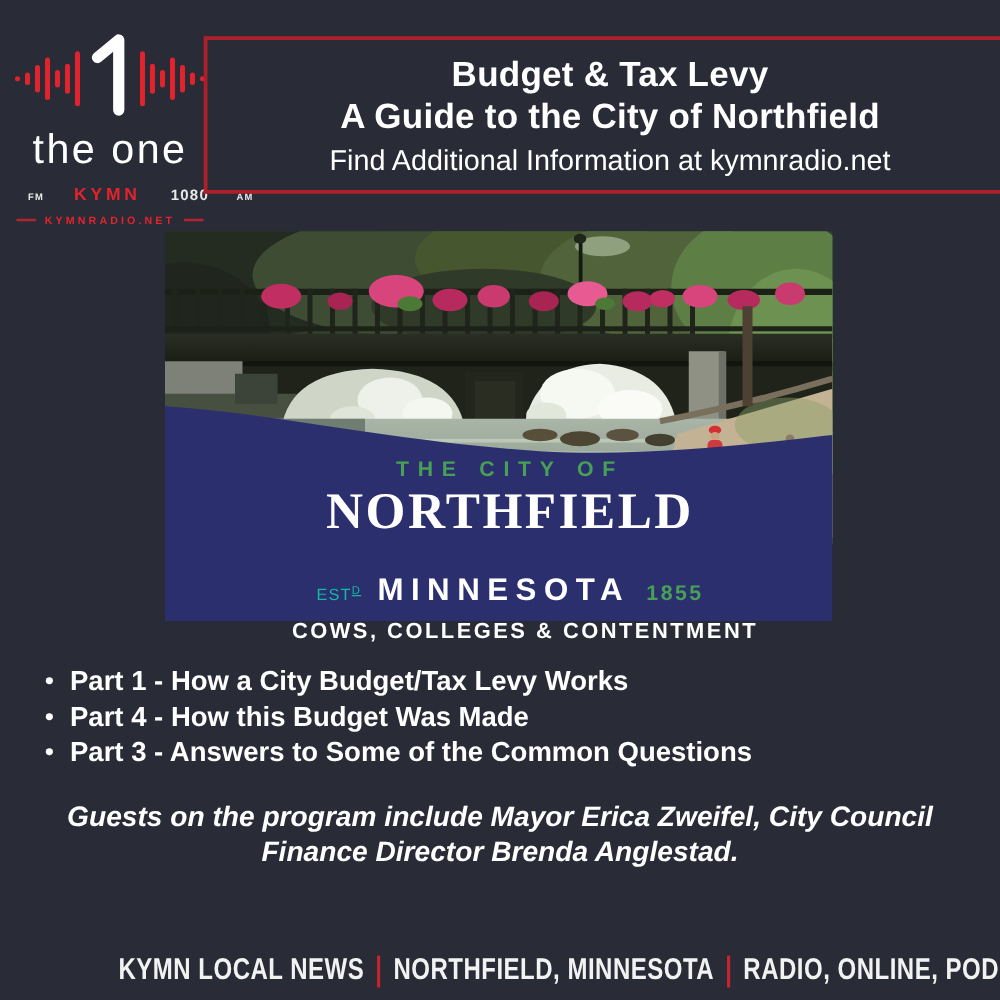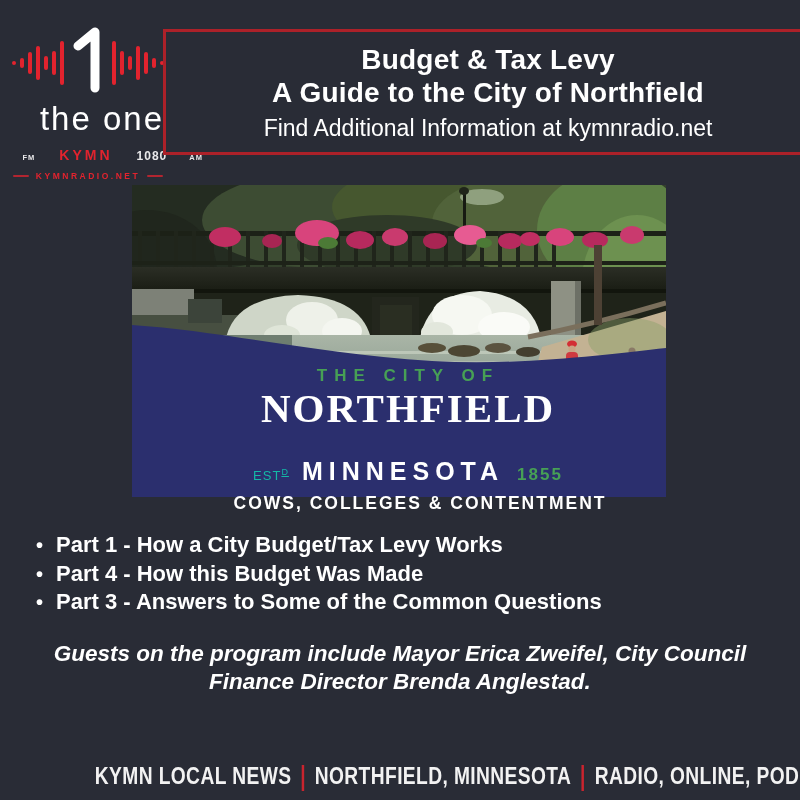"the one" .logo { text-align: right -> center }
